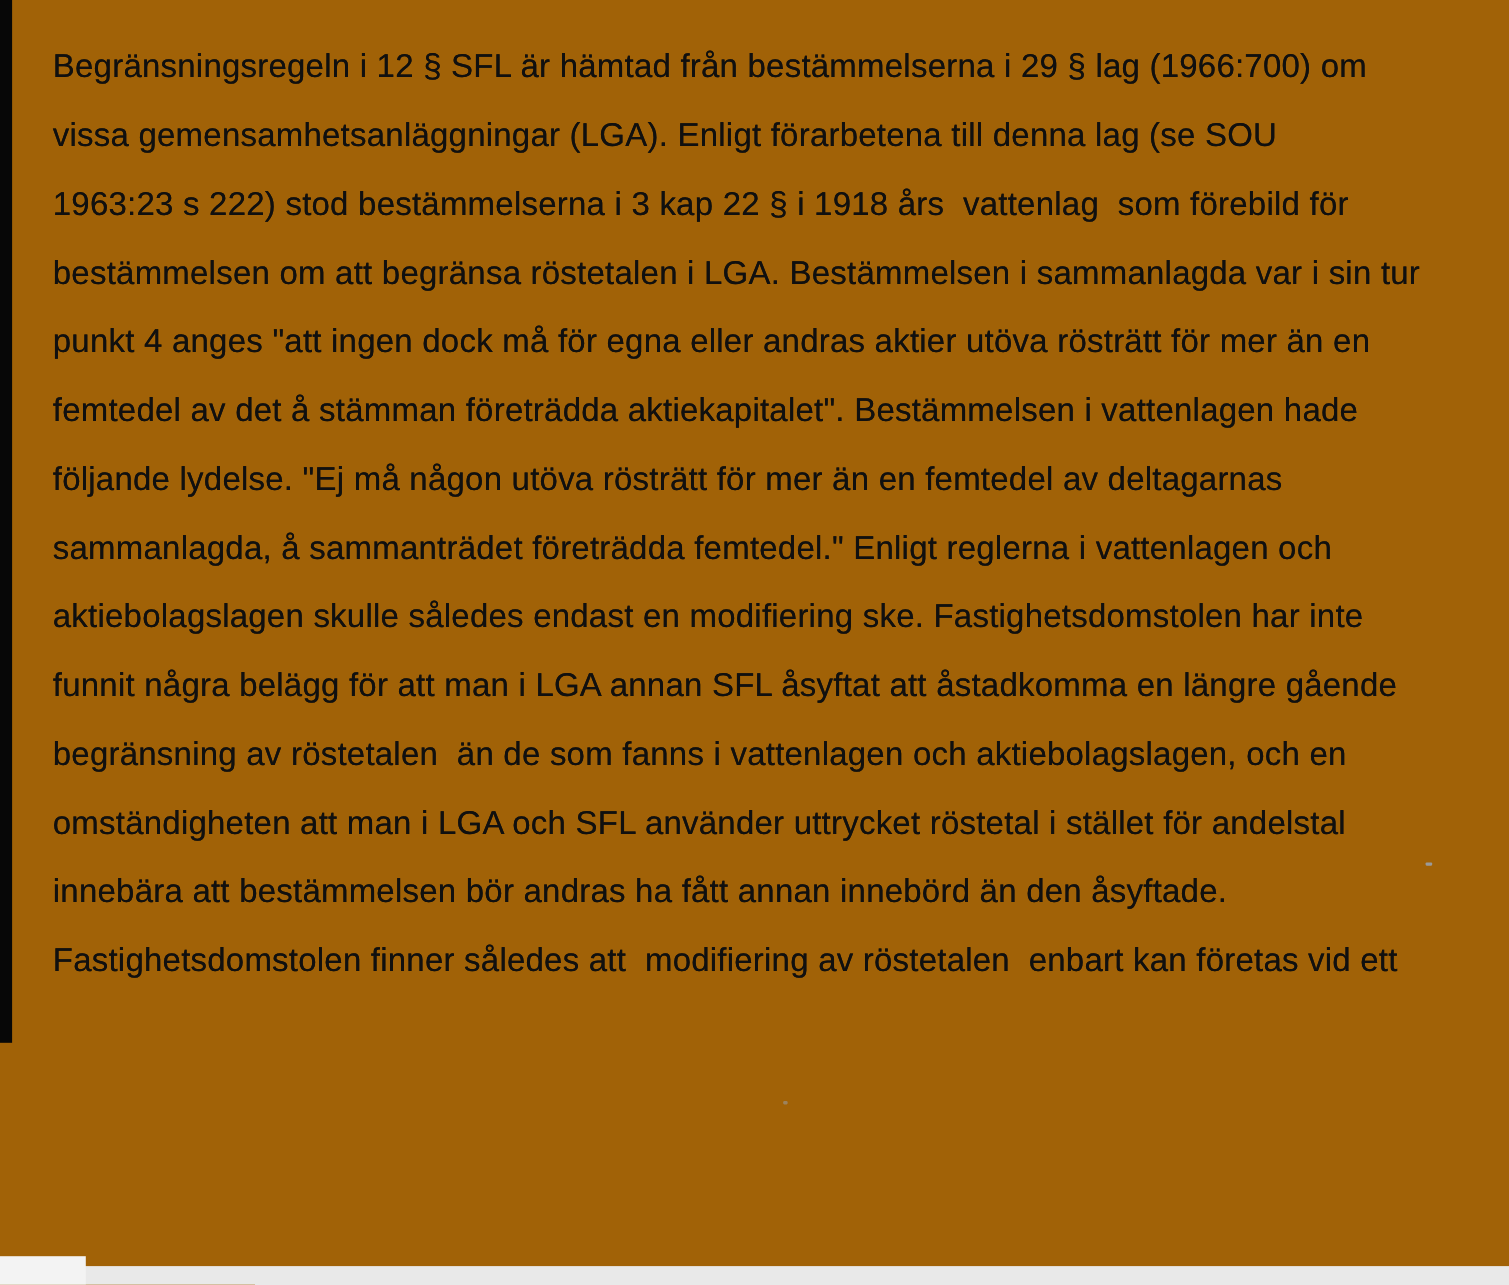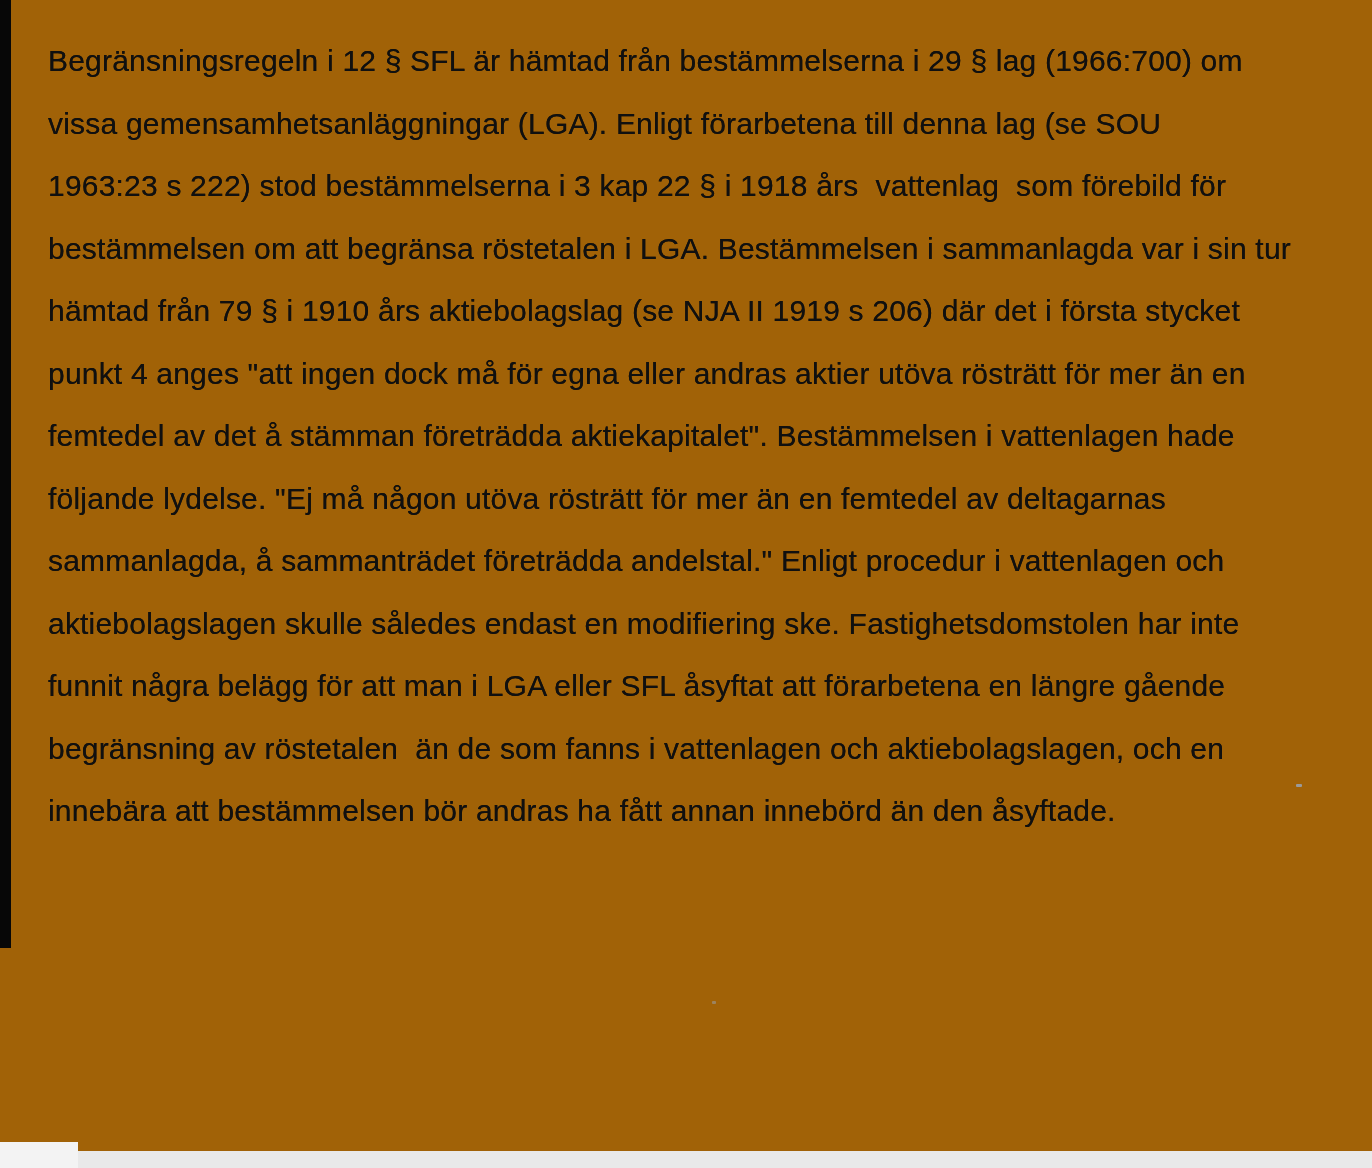"hämtad från 79 § i" div.text-line { html: <div>hämtad från 79 § i 1910 års aktiebolagslag (se NJA II 1919 s 206) där det i första stycket</div> -> none }
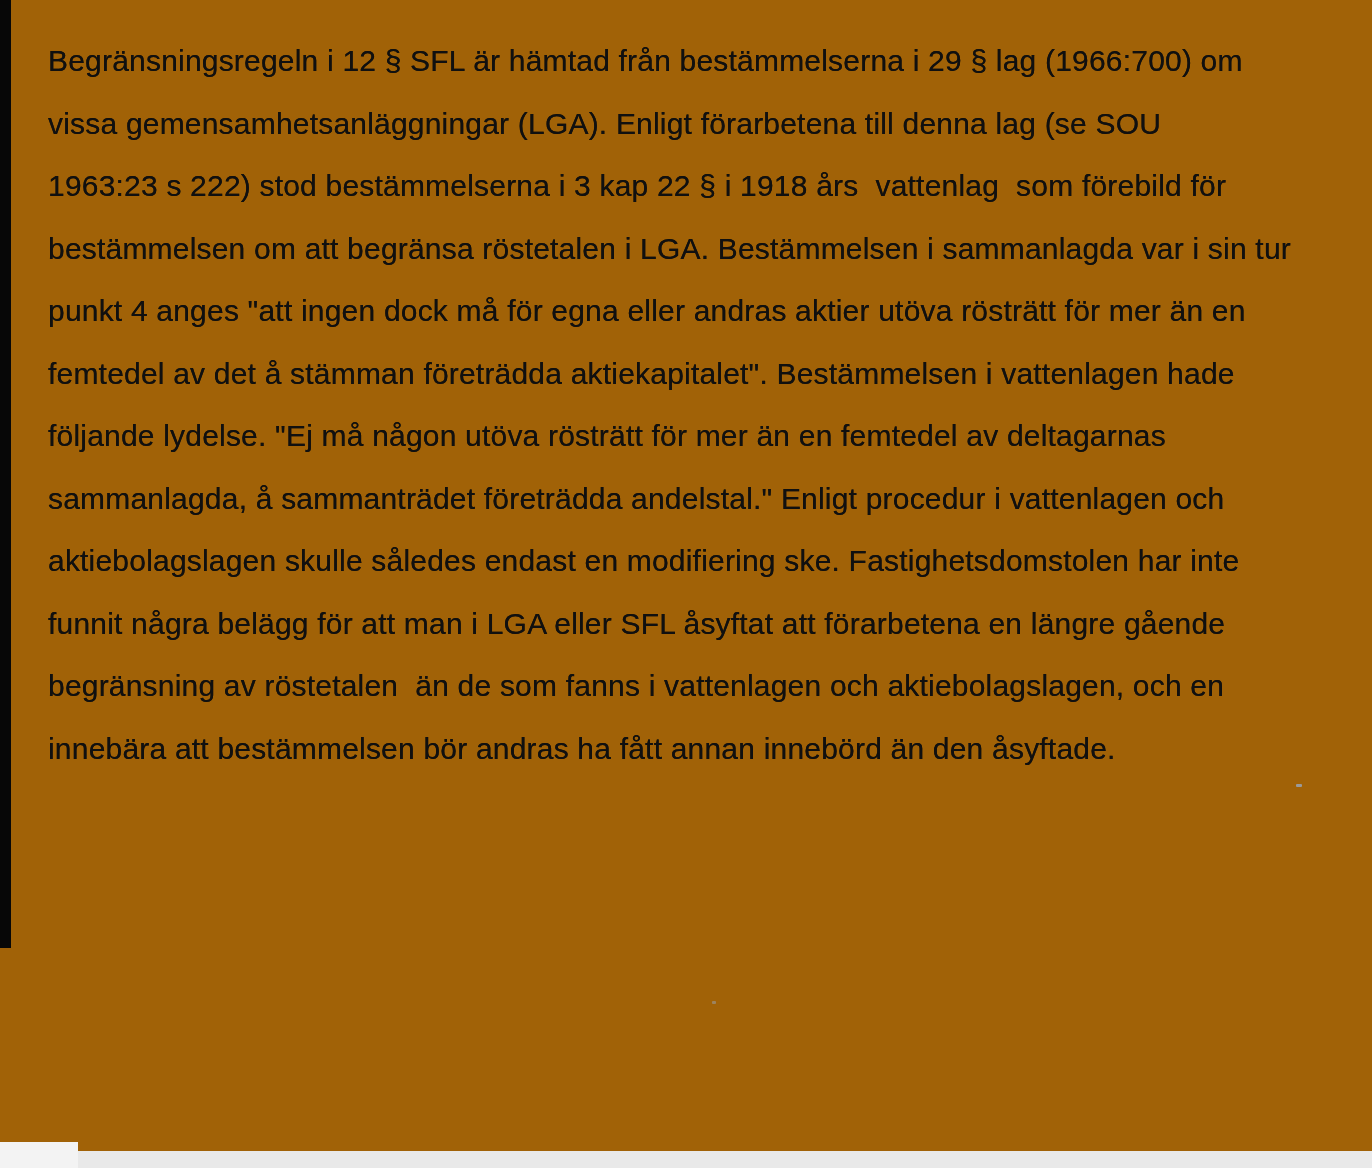"sammanlagda, å sammanträdet företrädda" div.text-line { text: andelstal." Enligt procedur -> femtedel." Enligt reglerna }
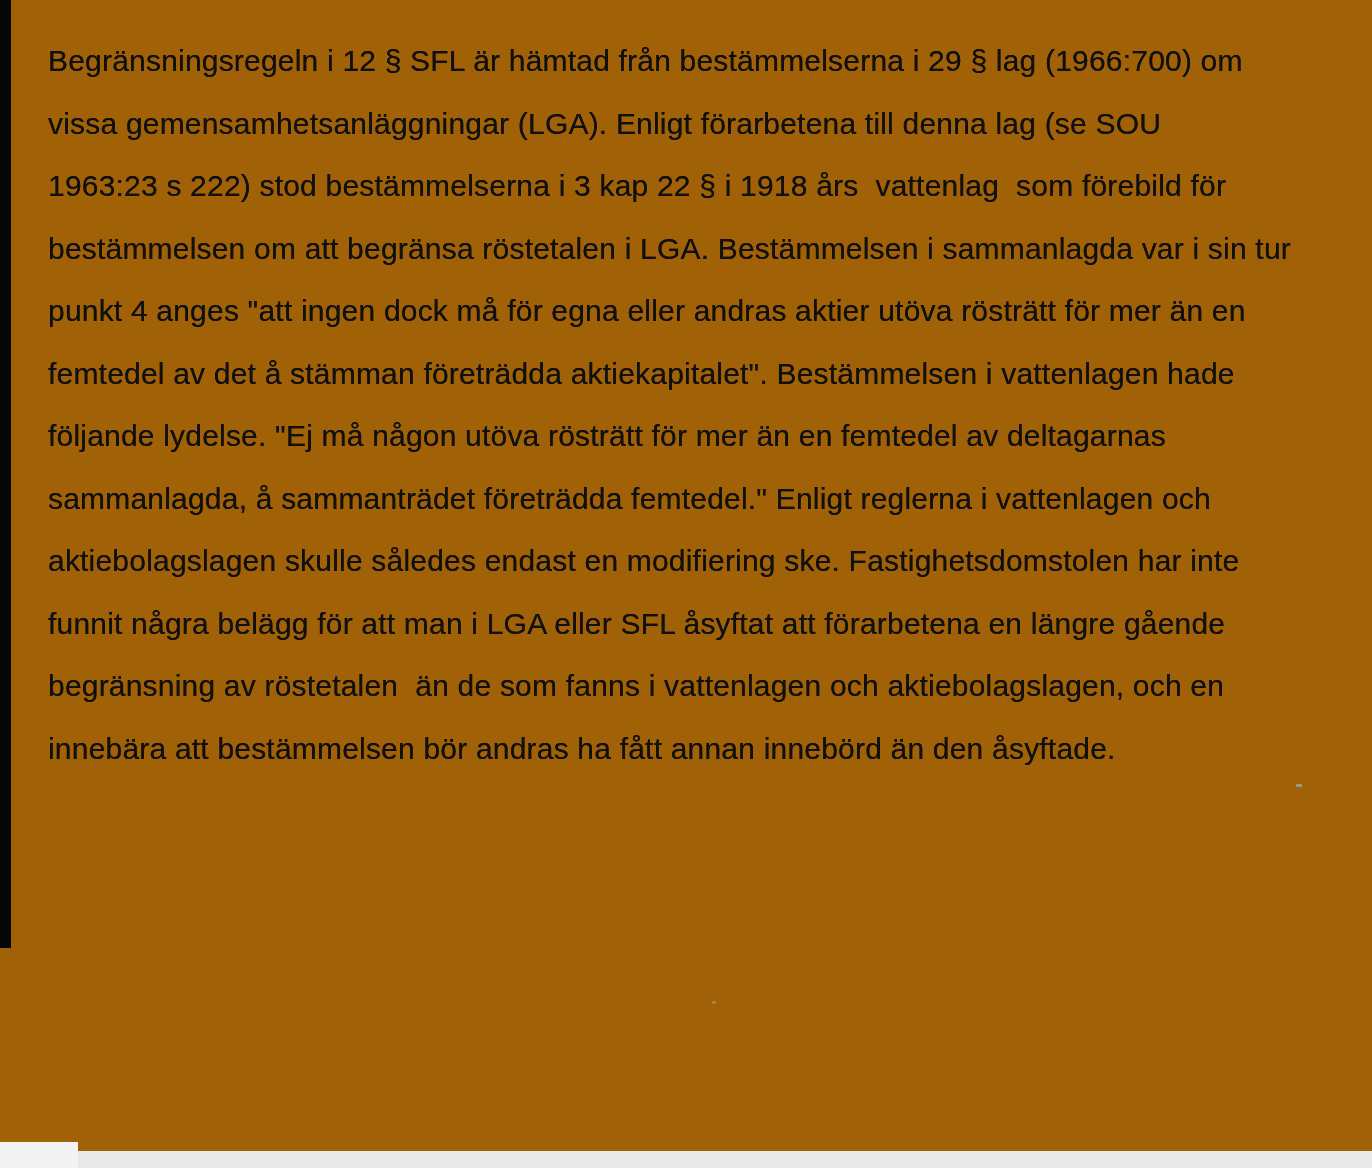"funnit några belägg för att" div.text-line { text: eller SFL åsyftat att förarbetena -> annan SFL åsyftat att åstadkomma }
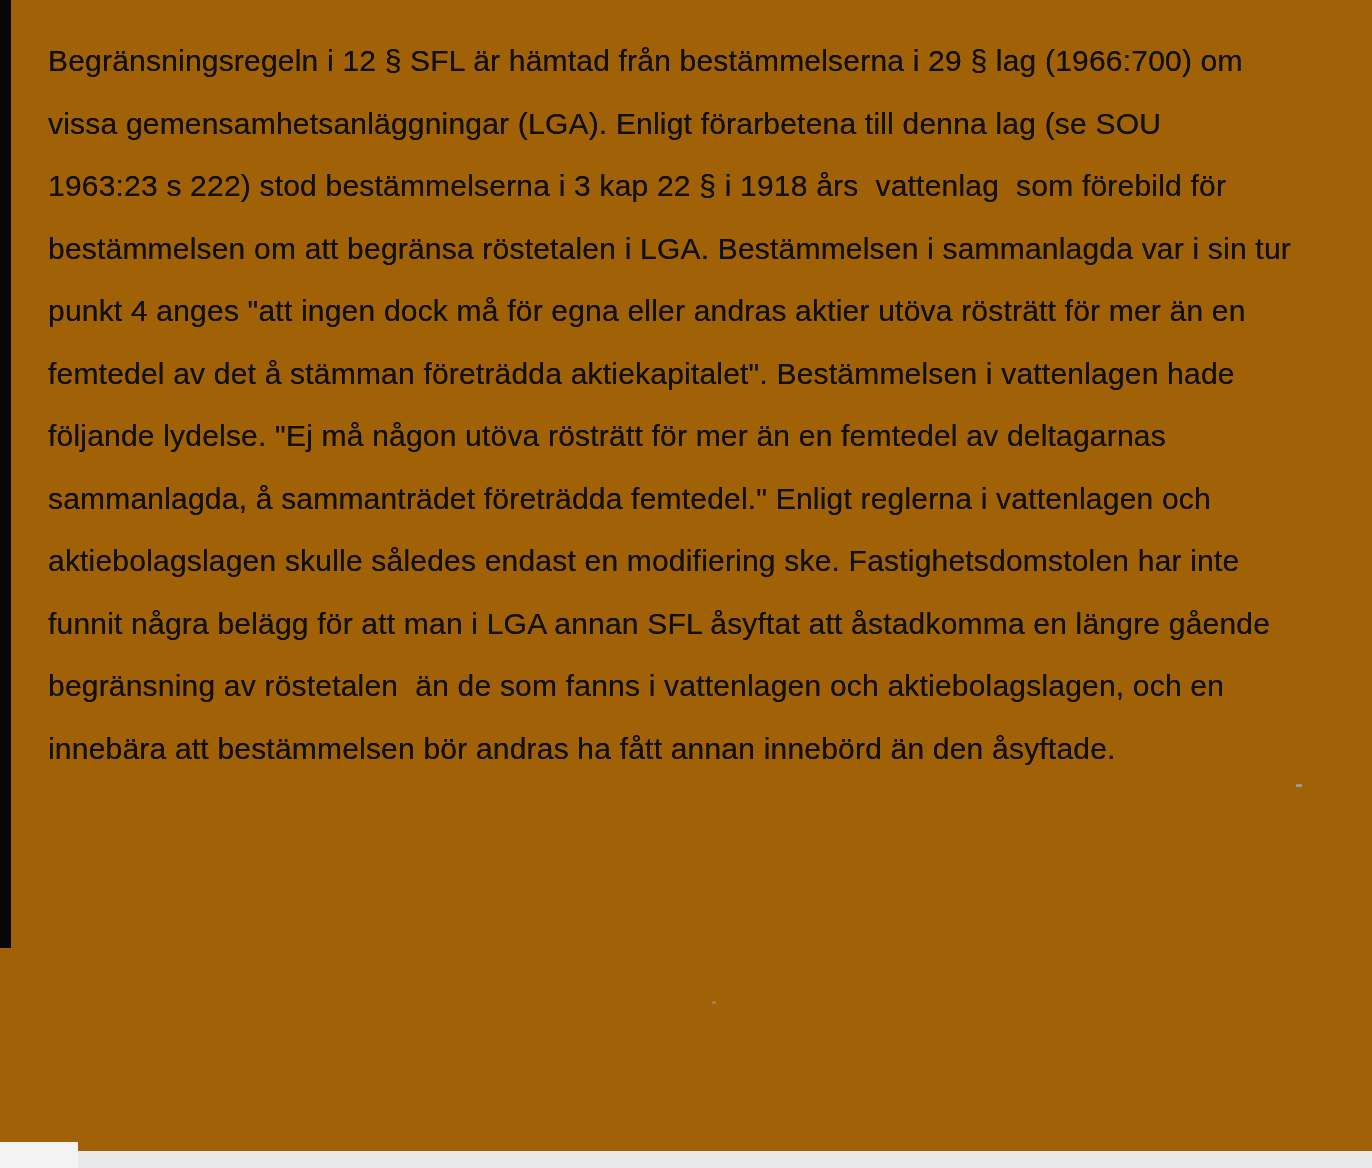"omständigheten att man i LGA" div.text-line { html: none -> <div>omständigheten att man i LGA och SFL använder uttrycket röstetal i stället för andelstal</div> }
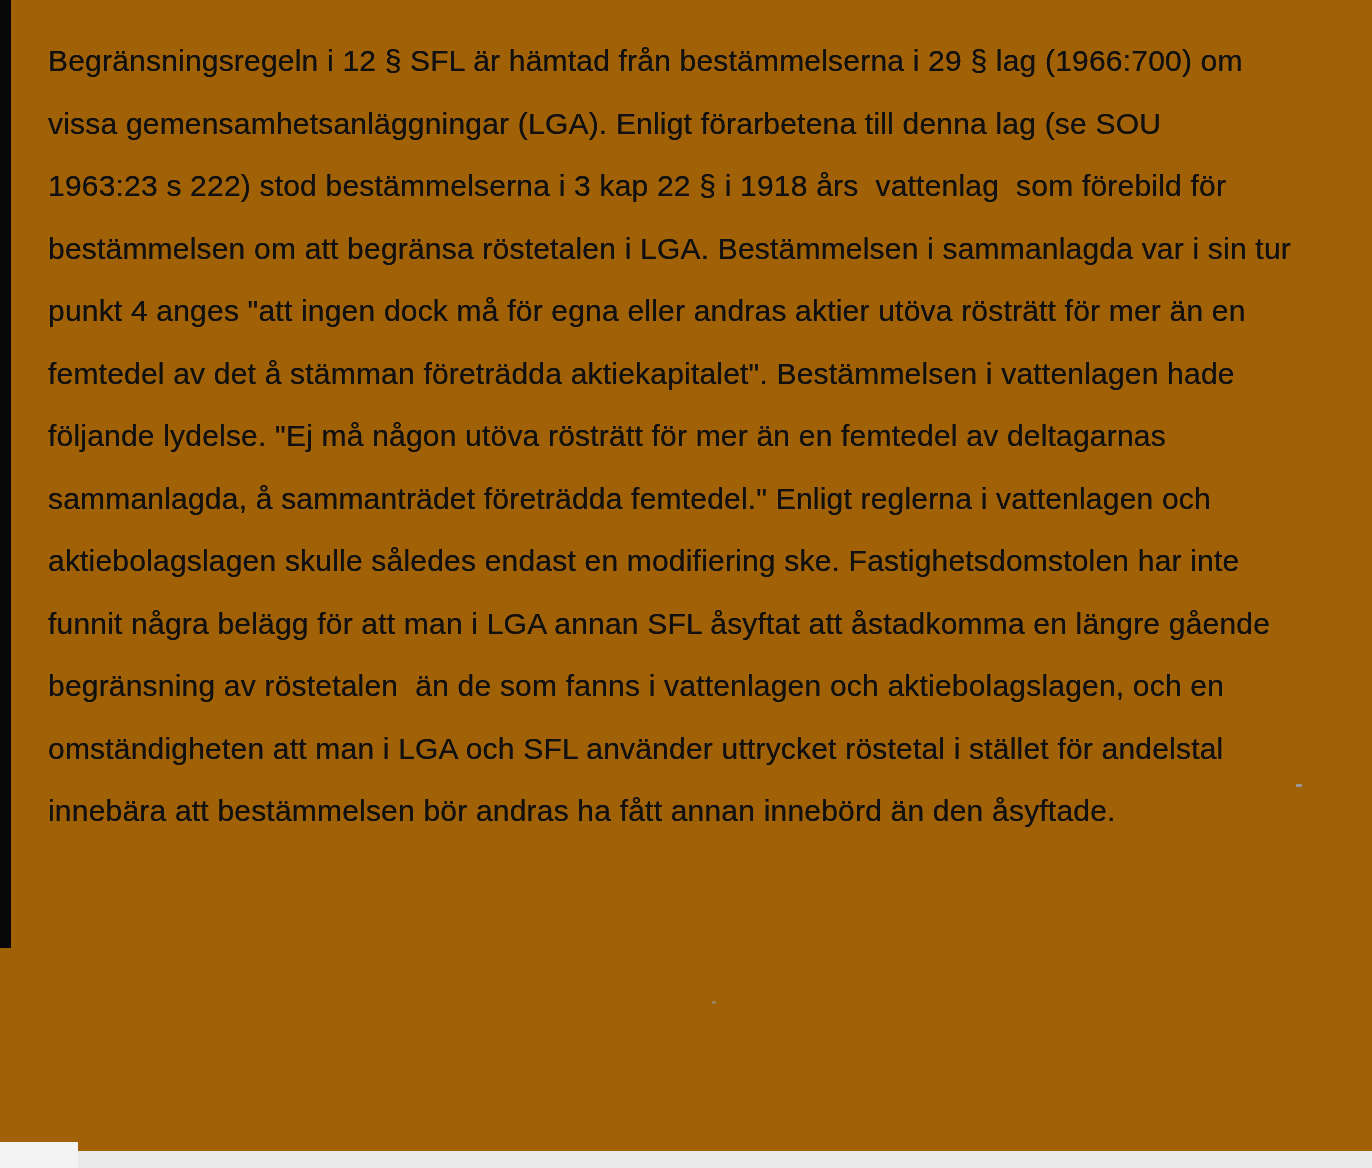"Fastighetsdomstolen finner således att" div.text-line { html: none -> <div>Fastighetsdomstolen finner således att modifiering av röstetalen enbart kan företas vid ett</div> }
